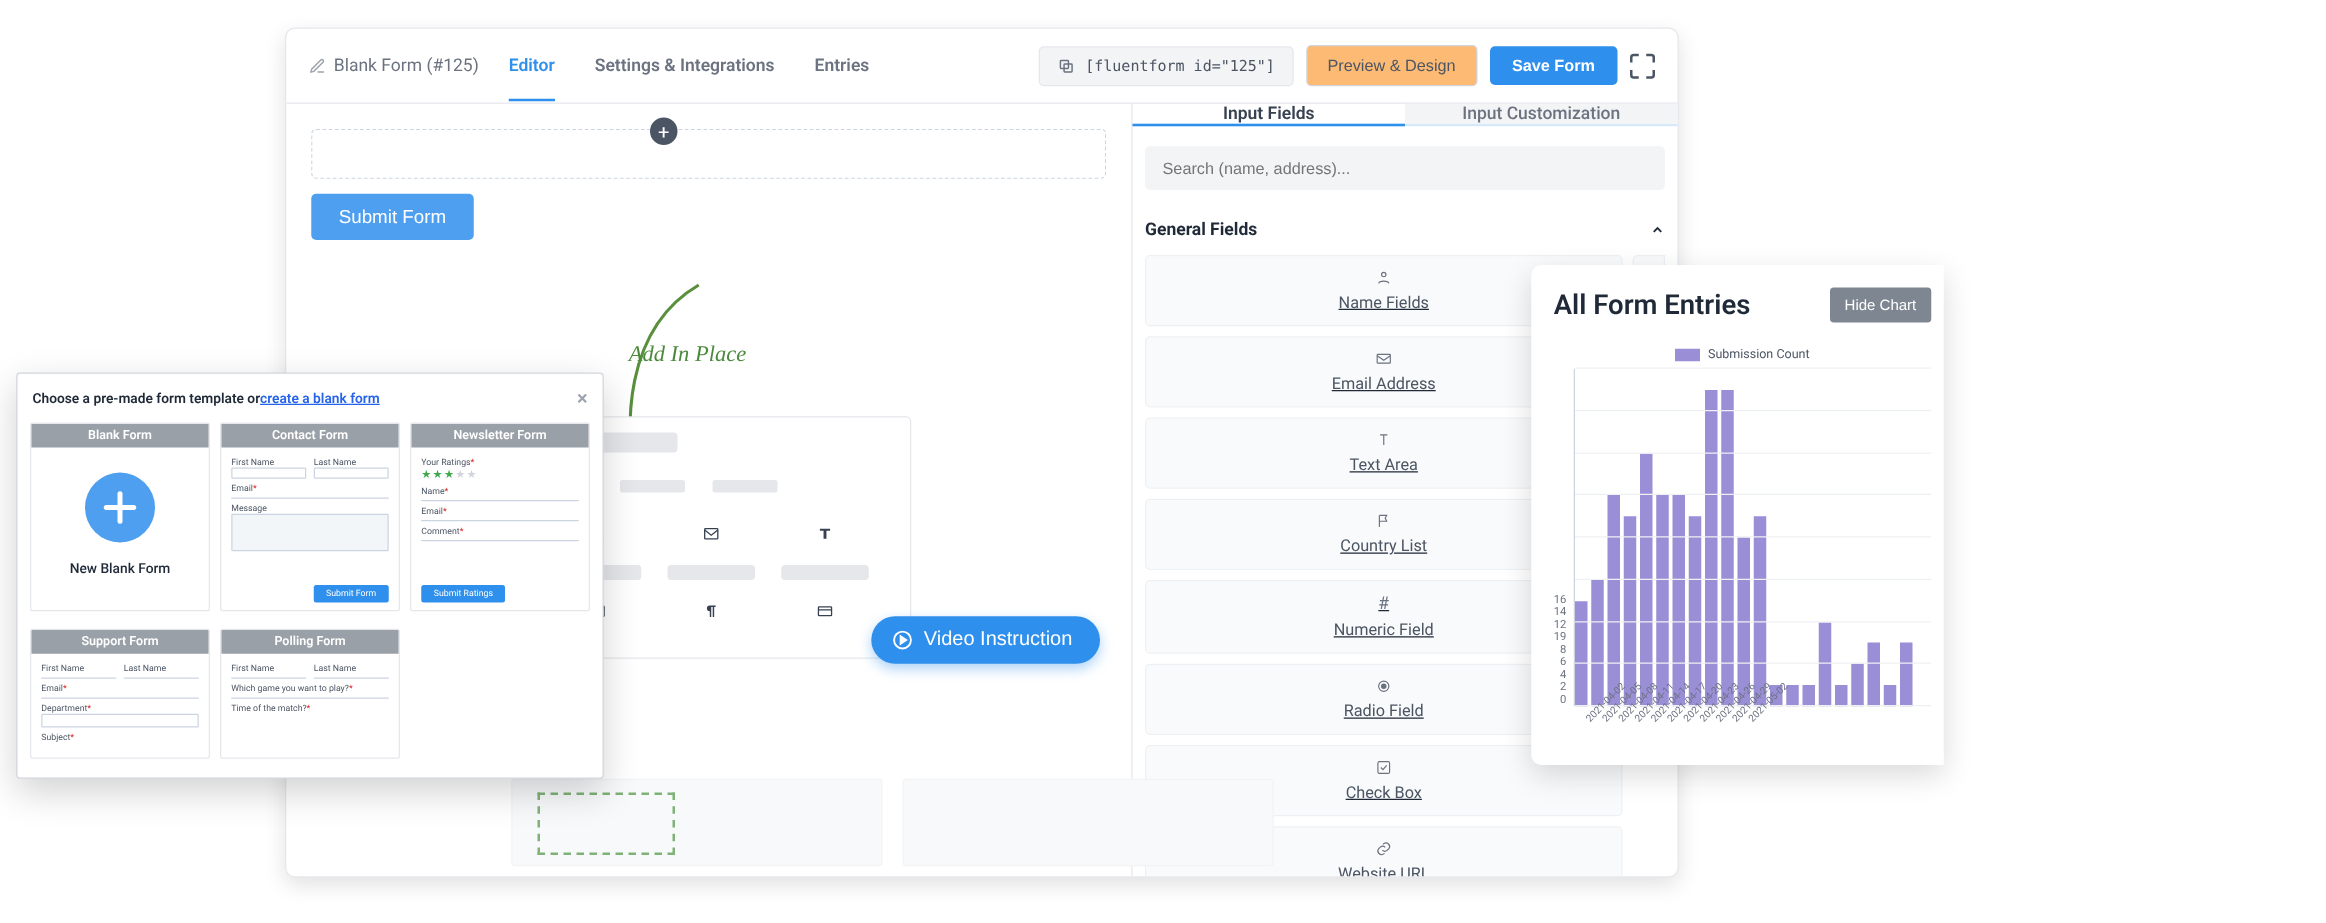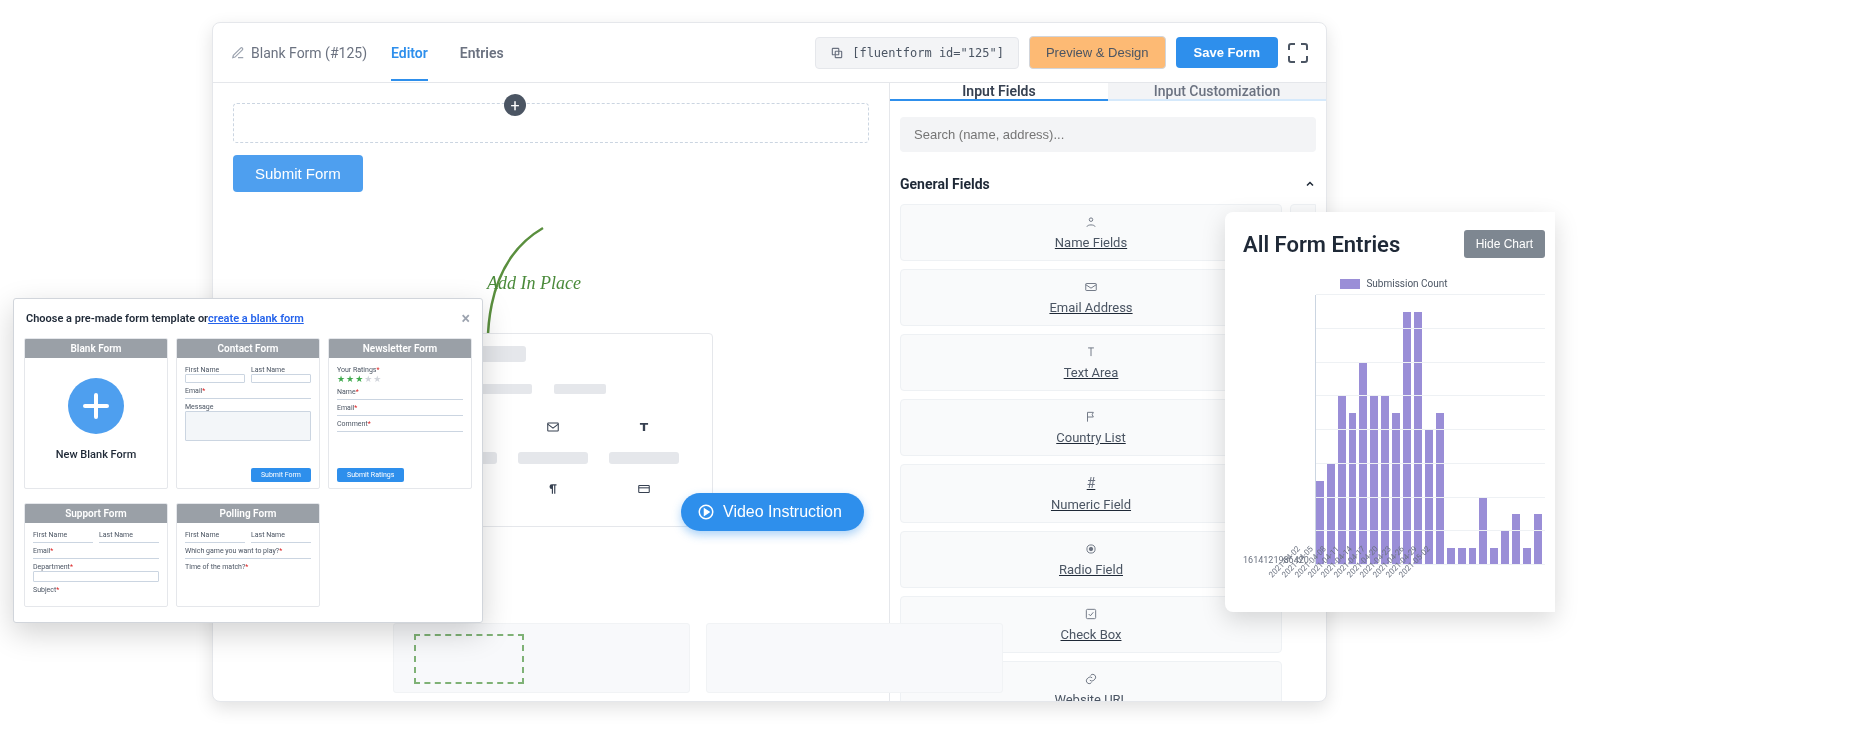"Blank Form (#125)" .editor-window { left: 212px -> 228px }
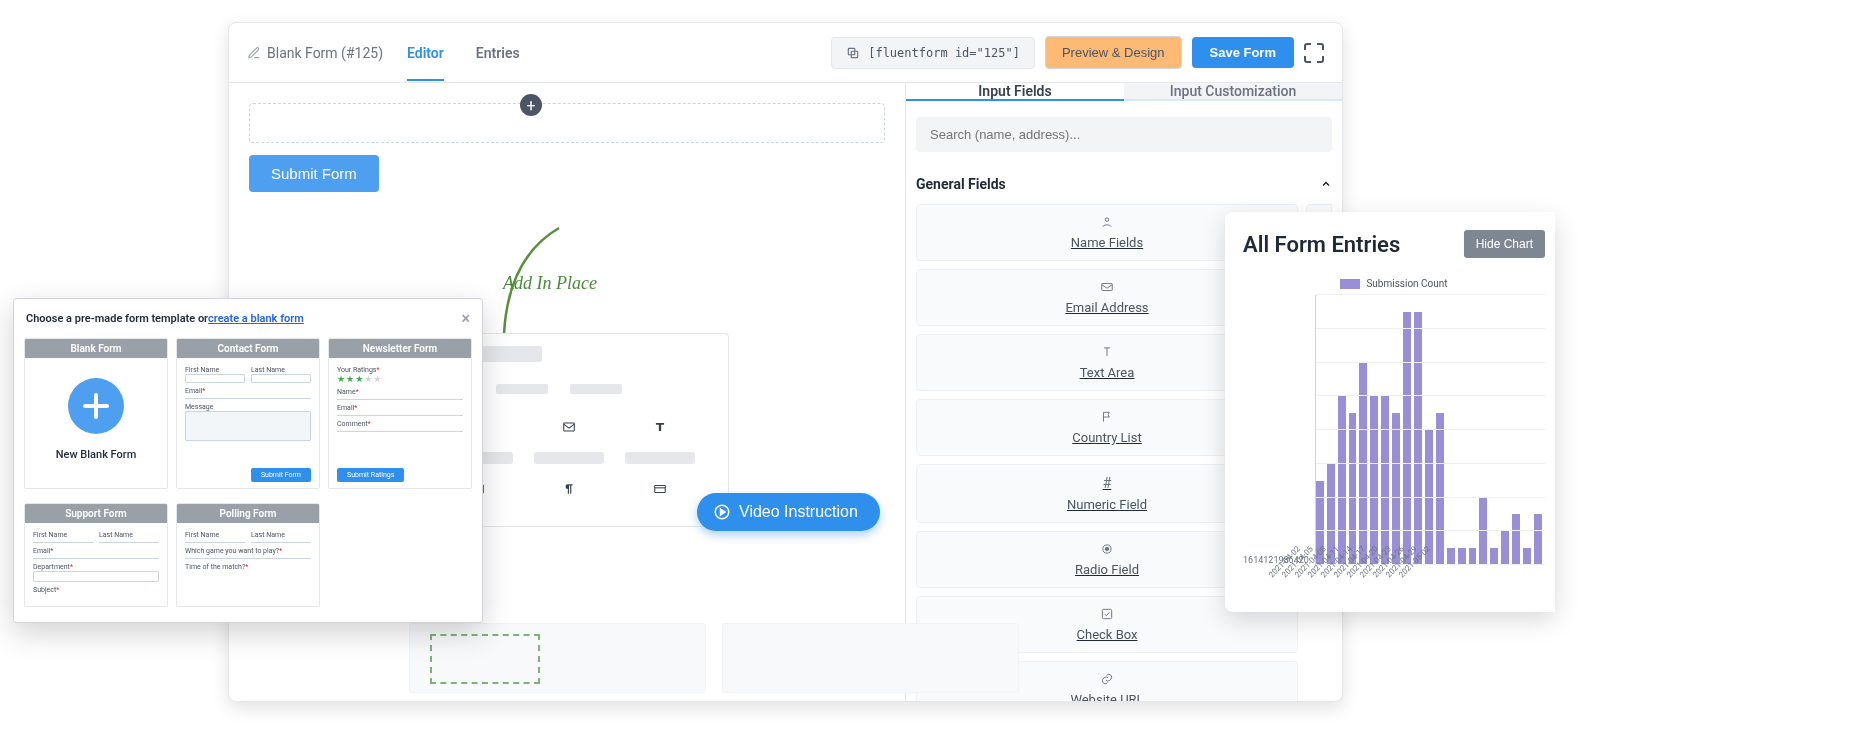"Settings & Integrations" div.ed-tab { html: none -> <div>Settings &amp; Integrations</div> }
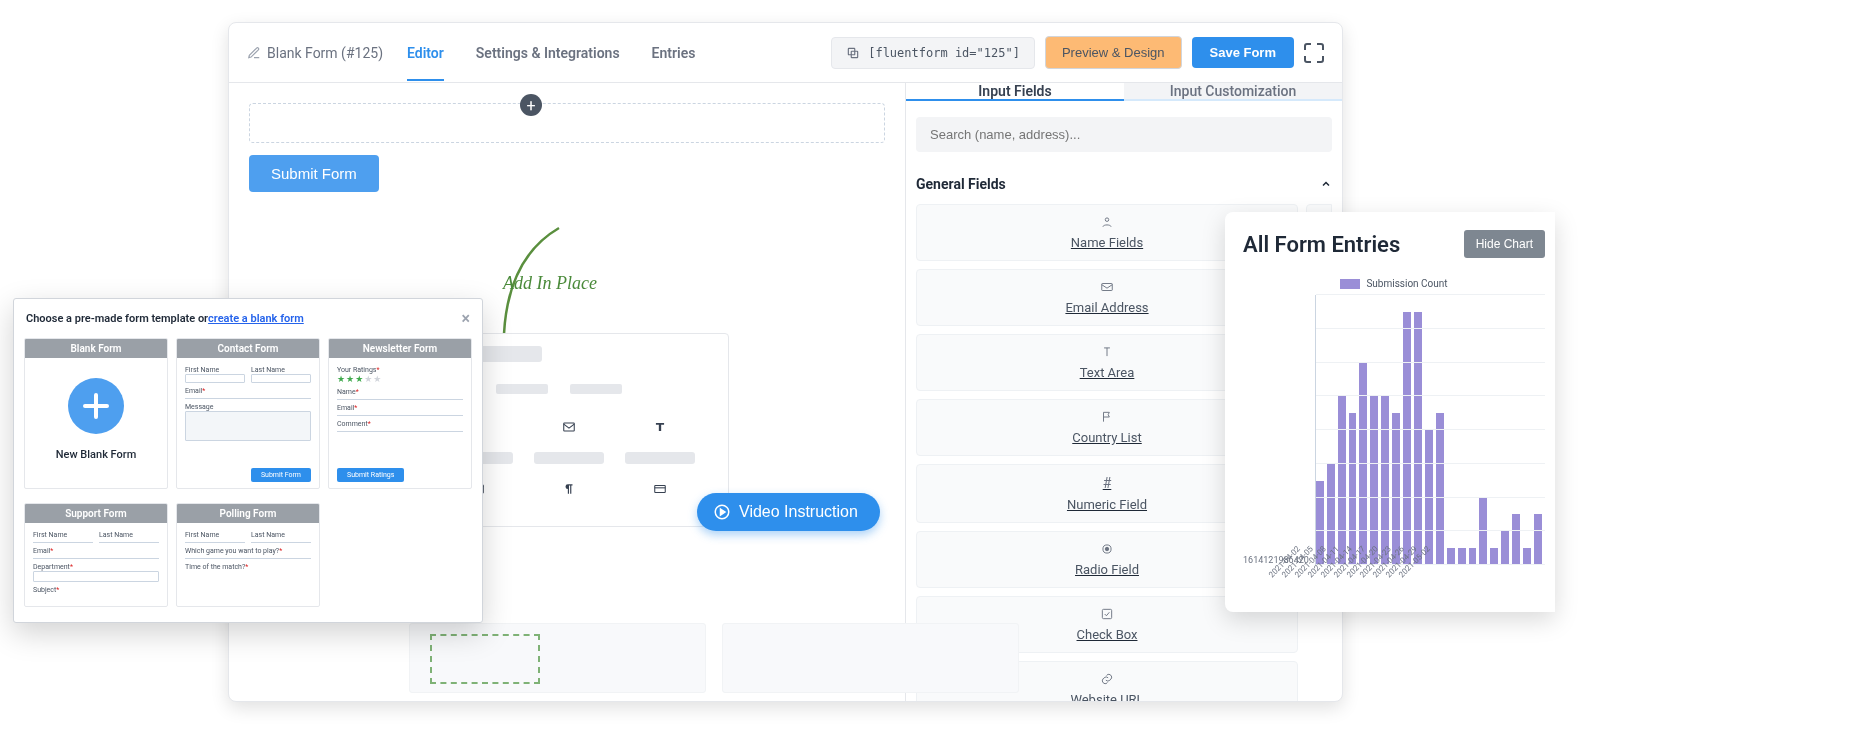"16" .y-axis { flex-direction: none -> column }
